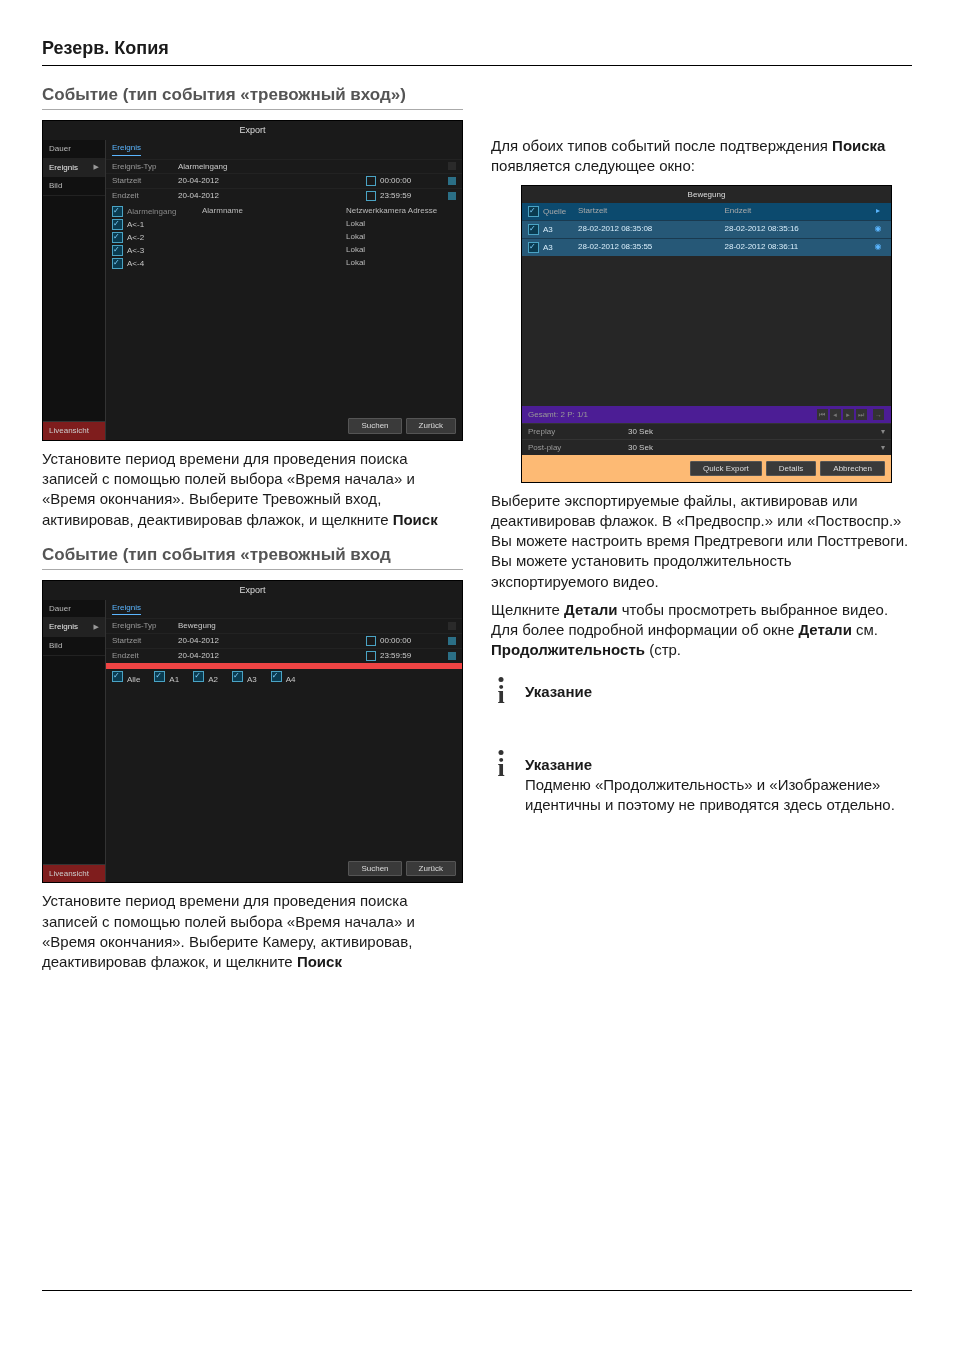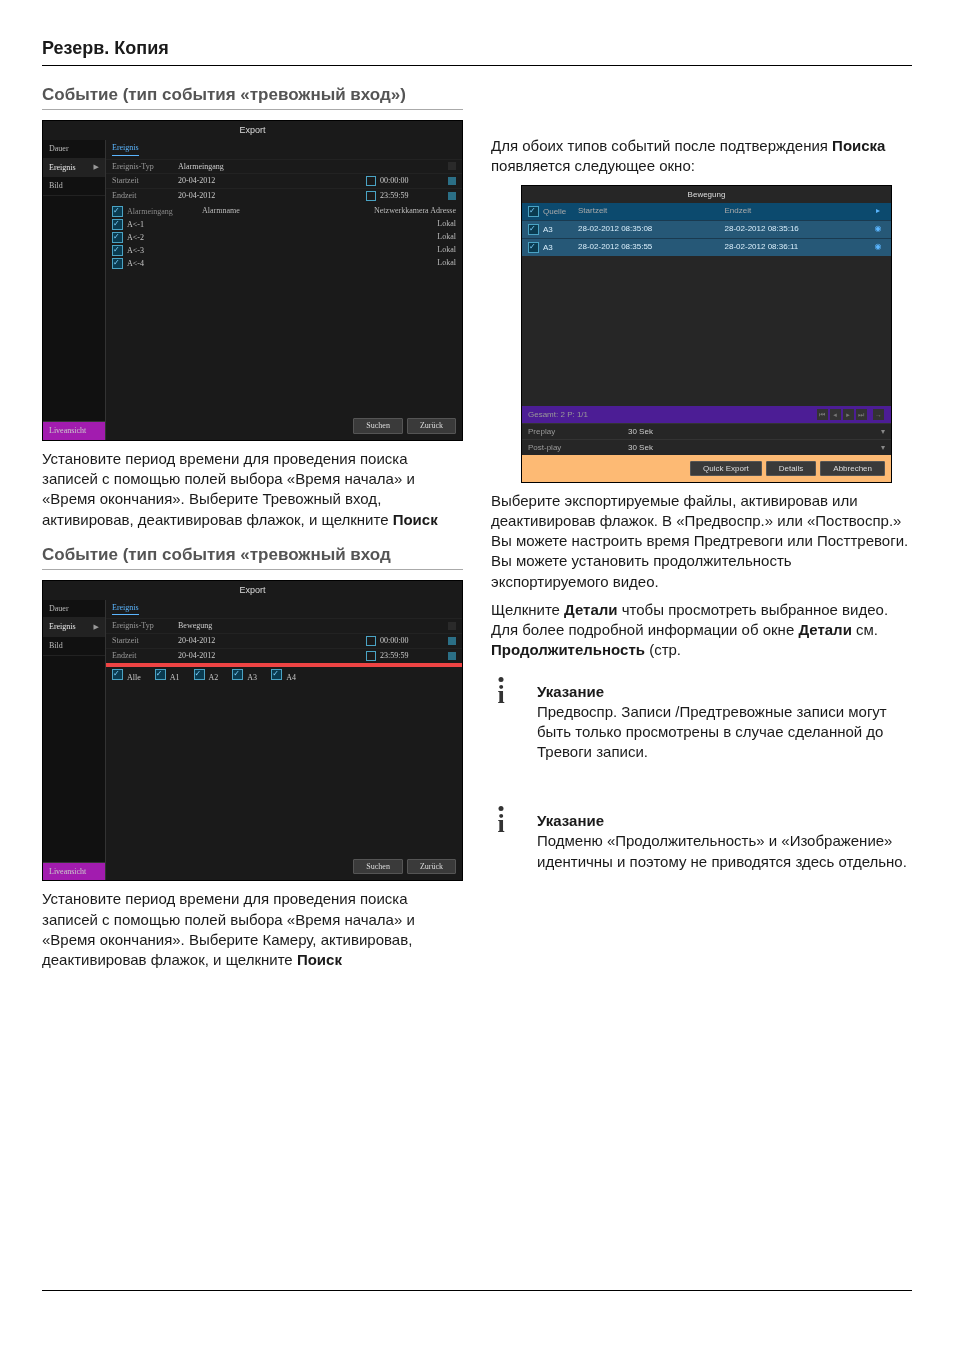"Dauer" .dp-body { font-family: Liberation Serif, serif -> none }
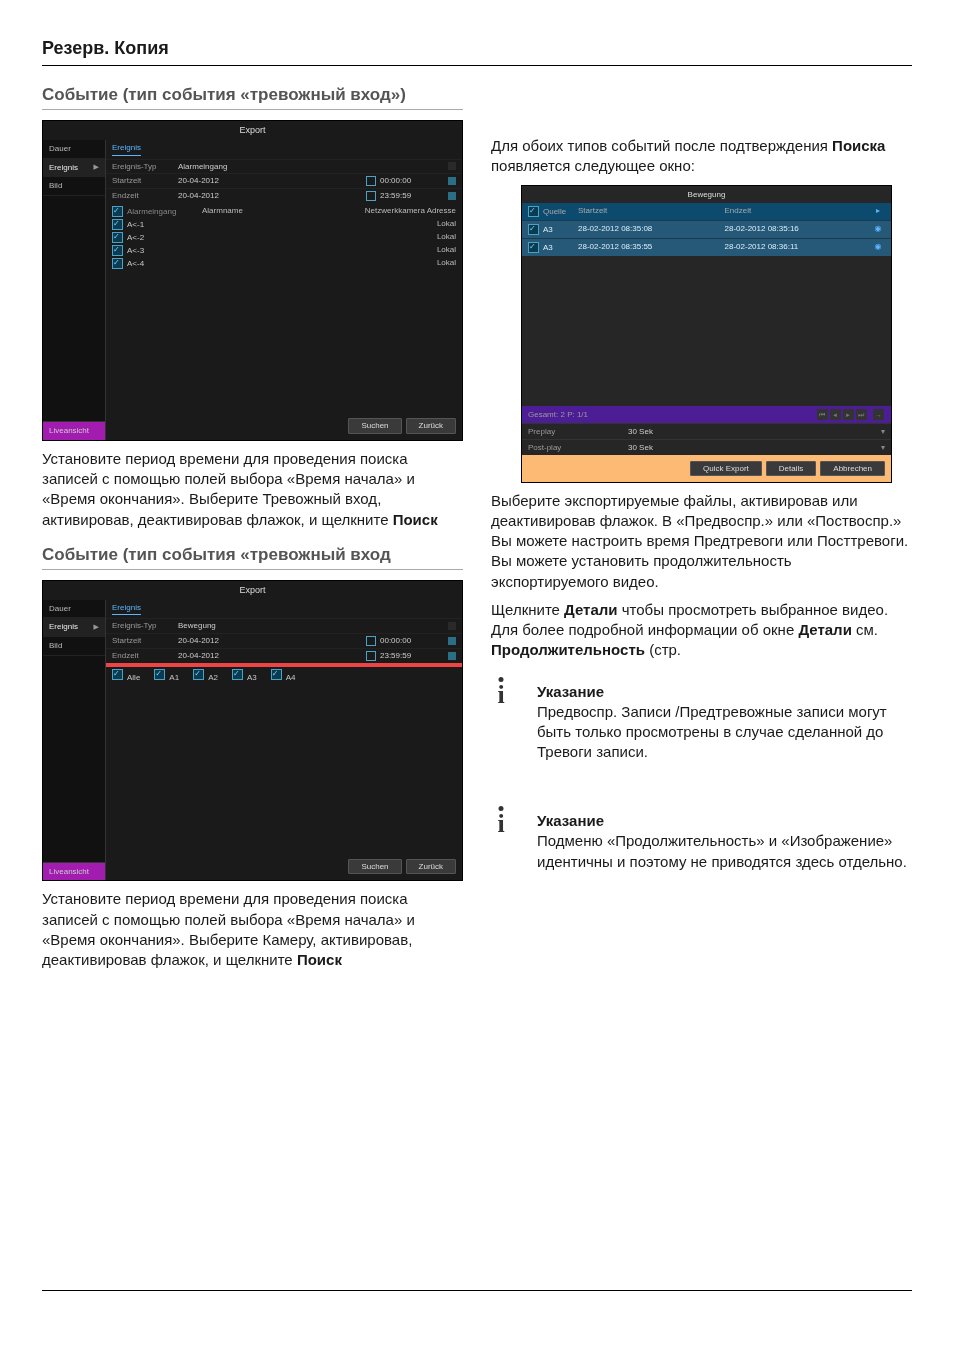"Netzwerkkamera Adresse" .dp-list-row .c3 { text-align: right -> left }
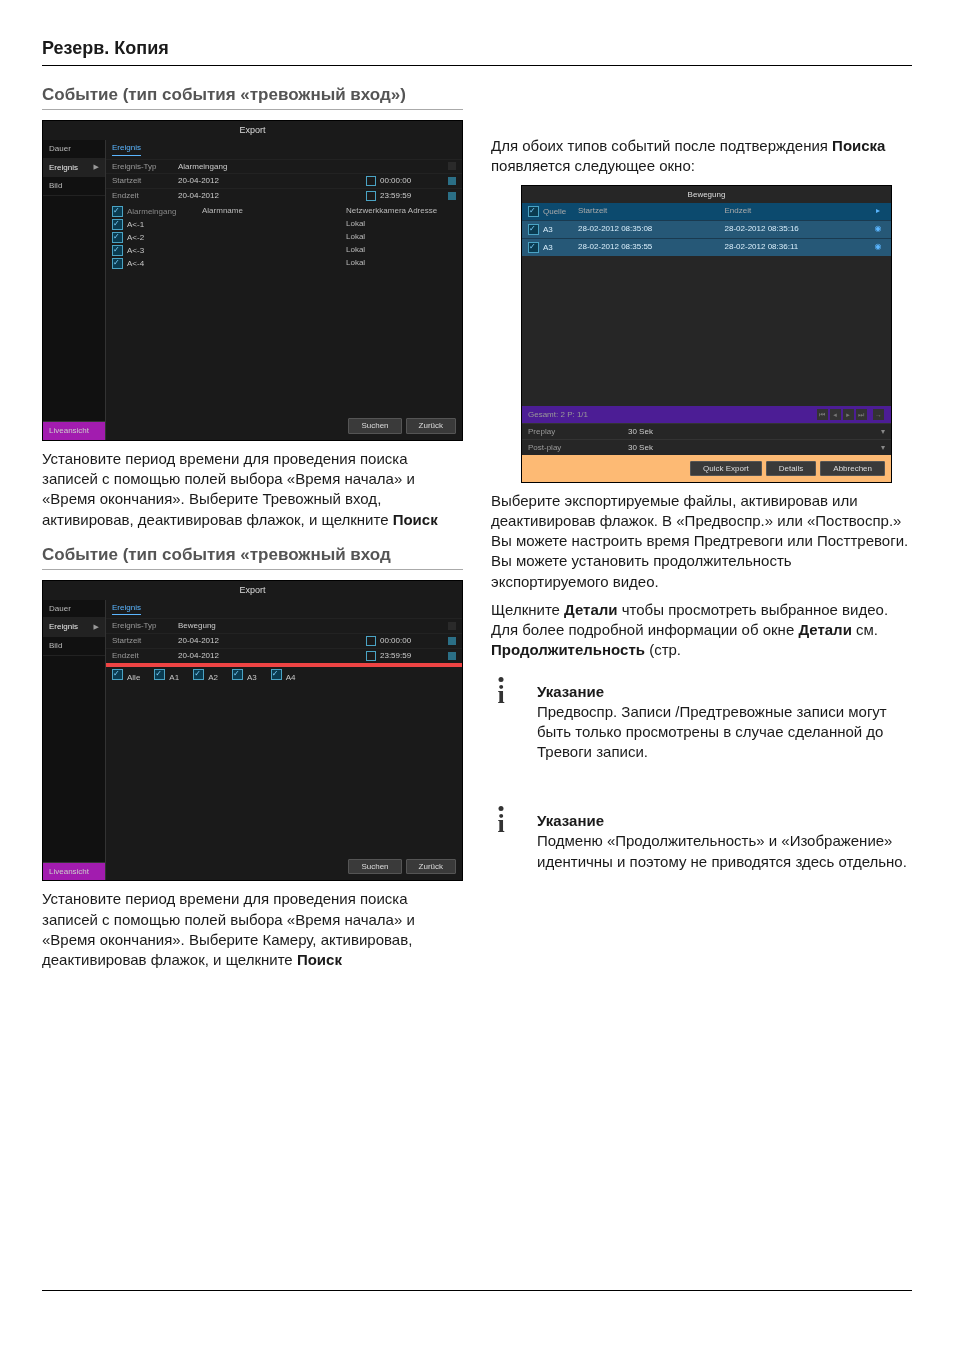"Liveansicht" .dp-live { background: #a21caf -> #7f1d1d }
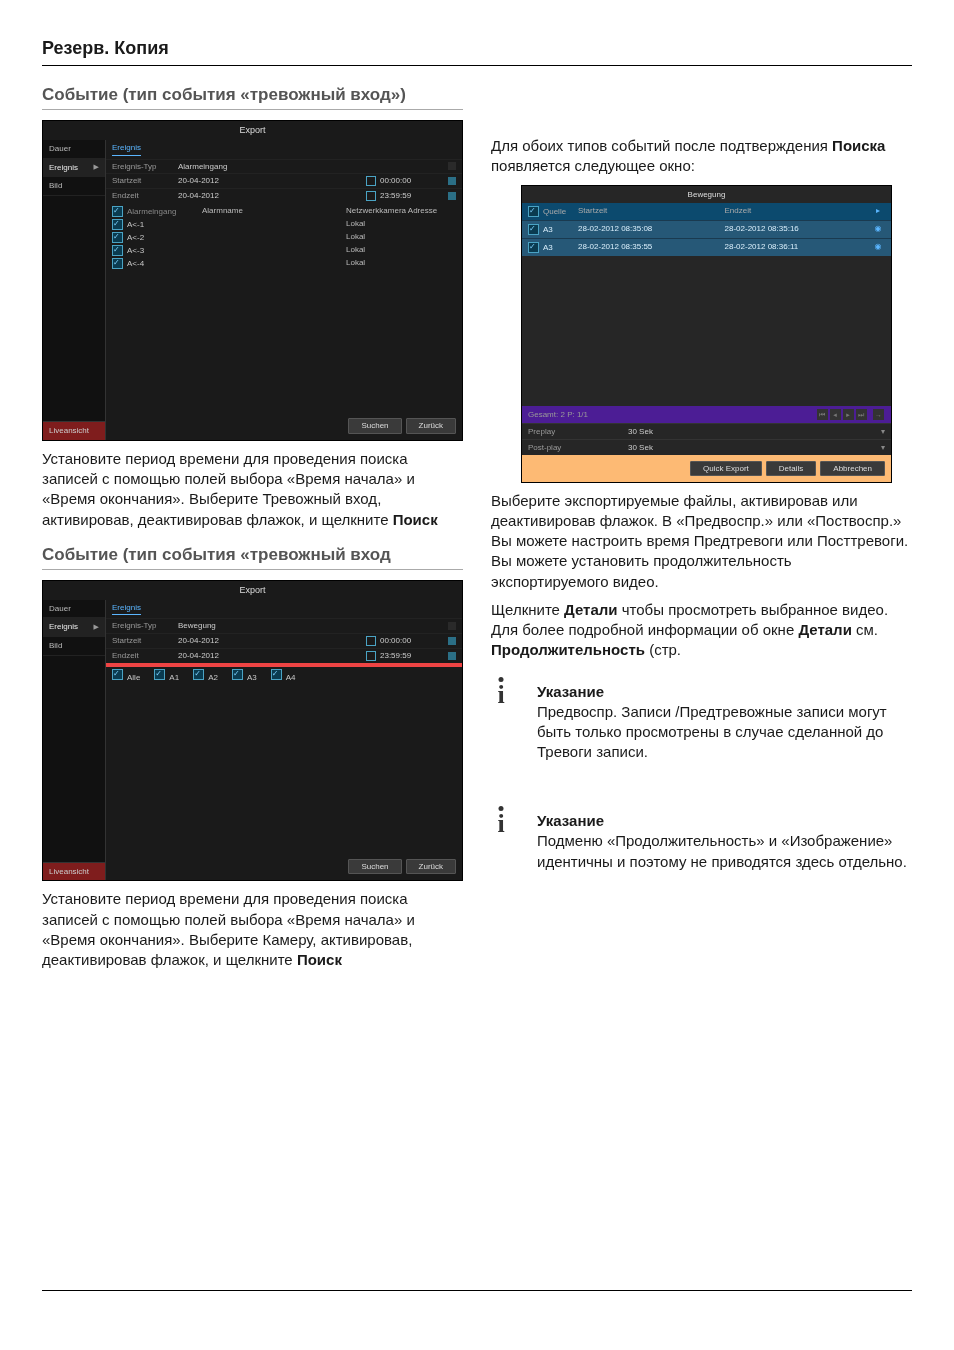"Alle" div.dp-row { border-top: 4px solid #ef4444 -> 6px solid #ef4444 }
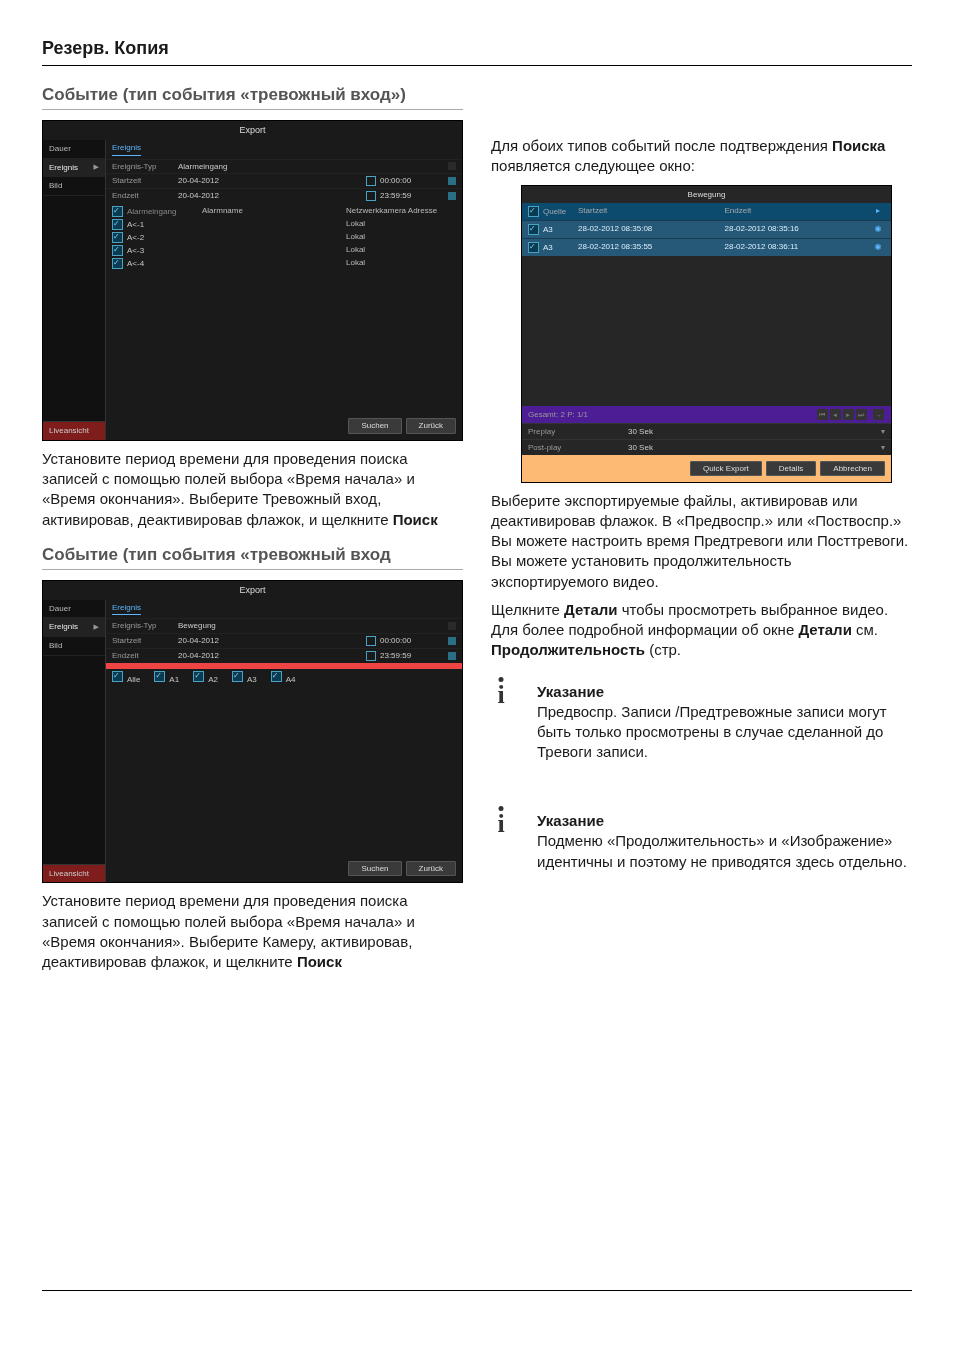"Указание" .note .body { margin-left: 12px -> none }
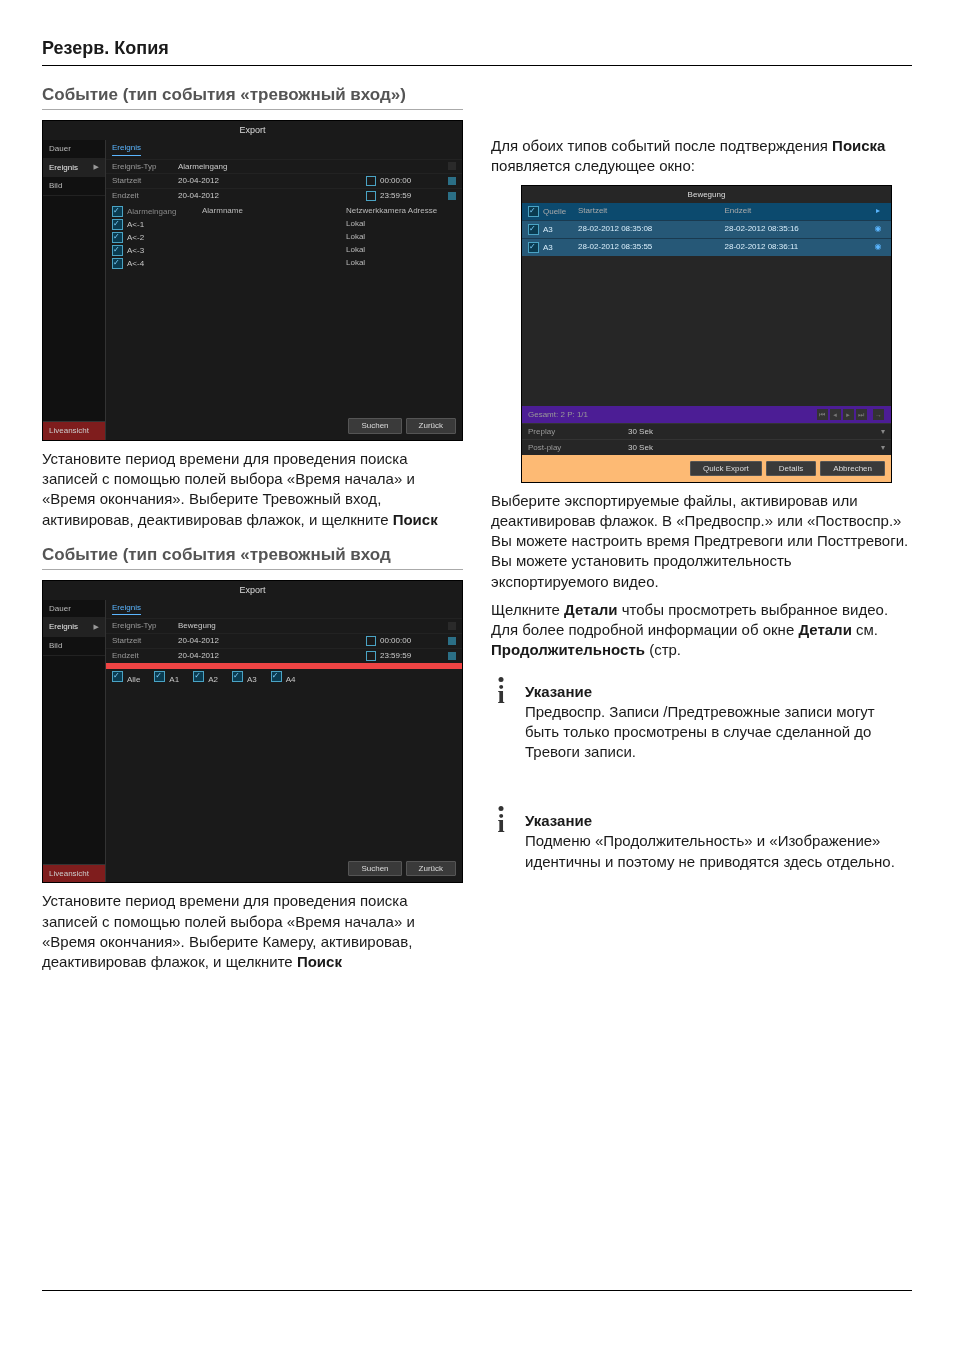"Предвоспр. Записи /Предтревожные записи" p { html: <p>Предвоспр. Записи /Предтревожные записи могут быть только просмотрены в случае сделанной до Тревоги записи.</p> -> none }
